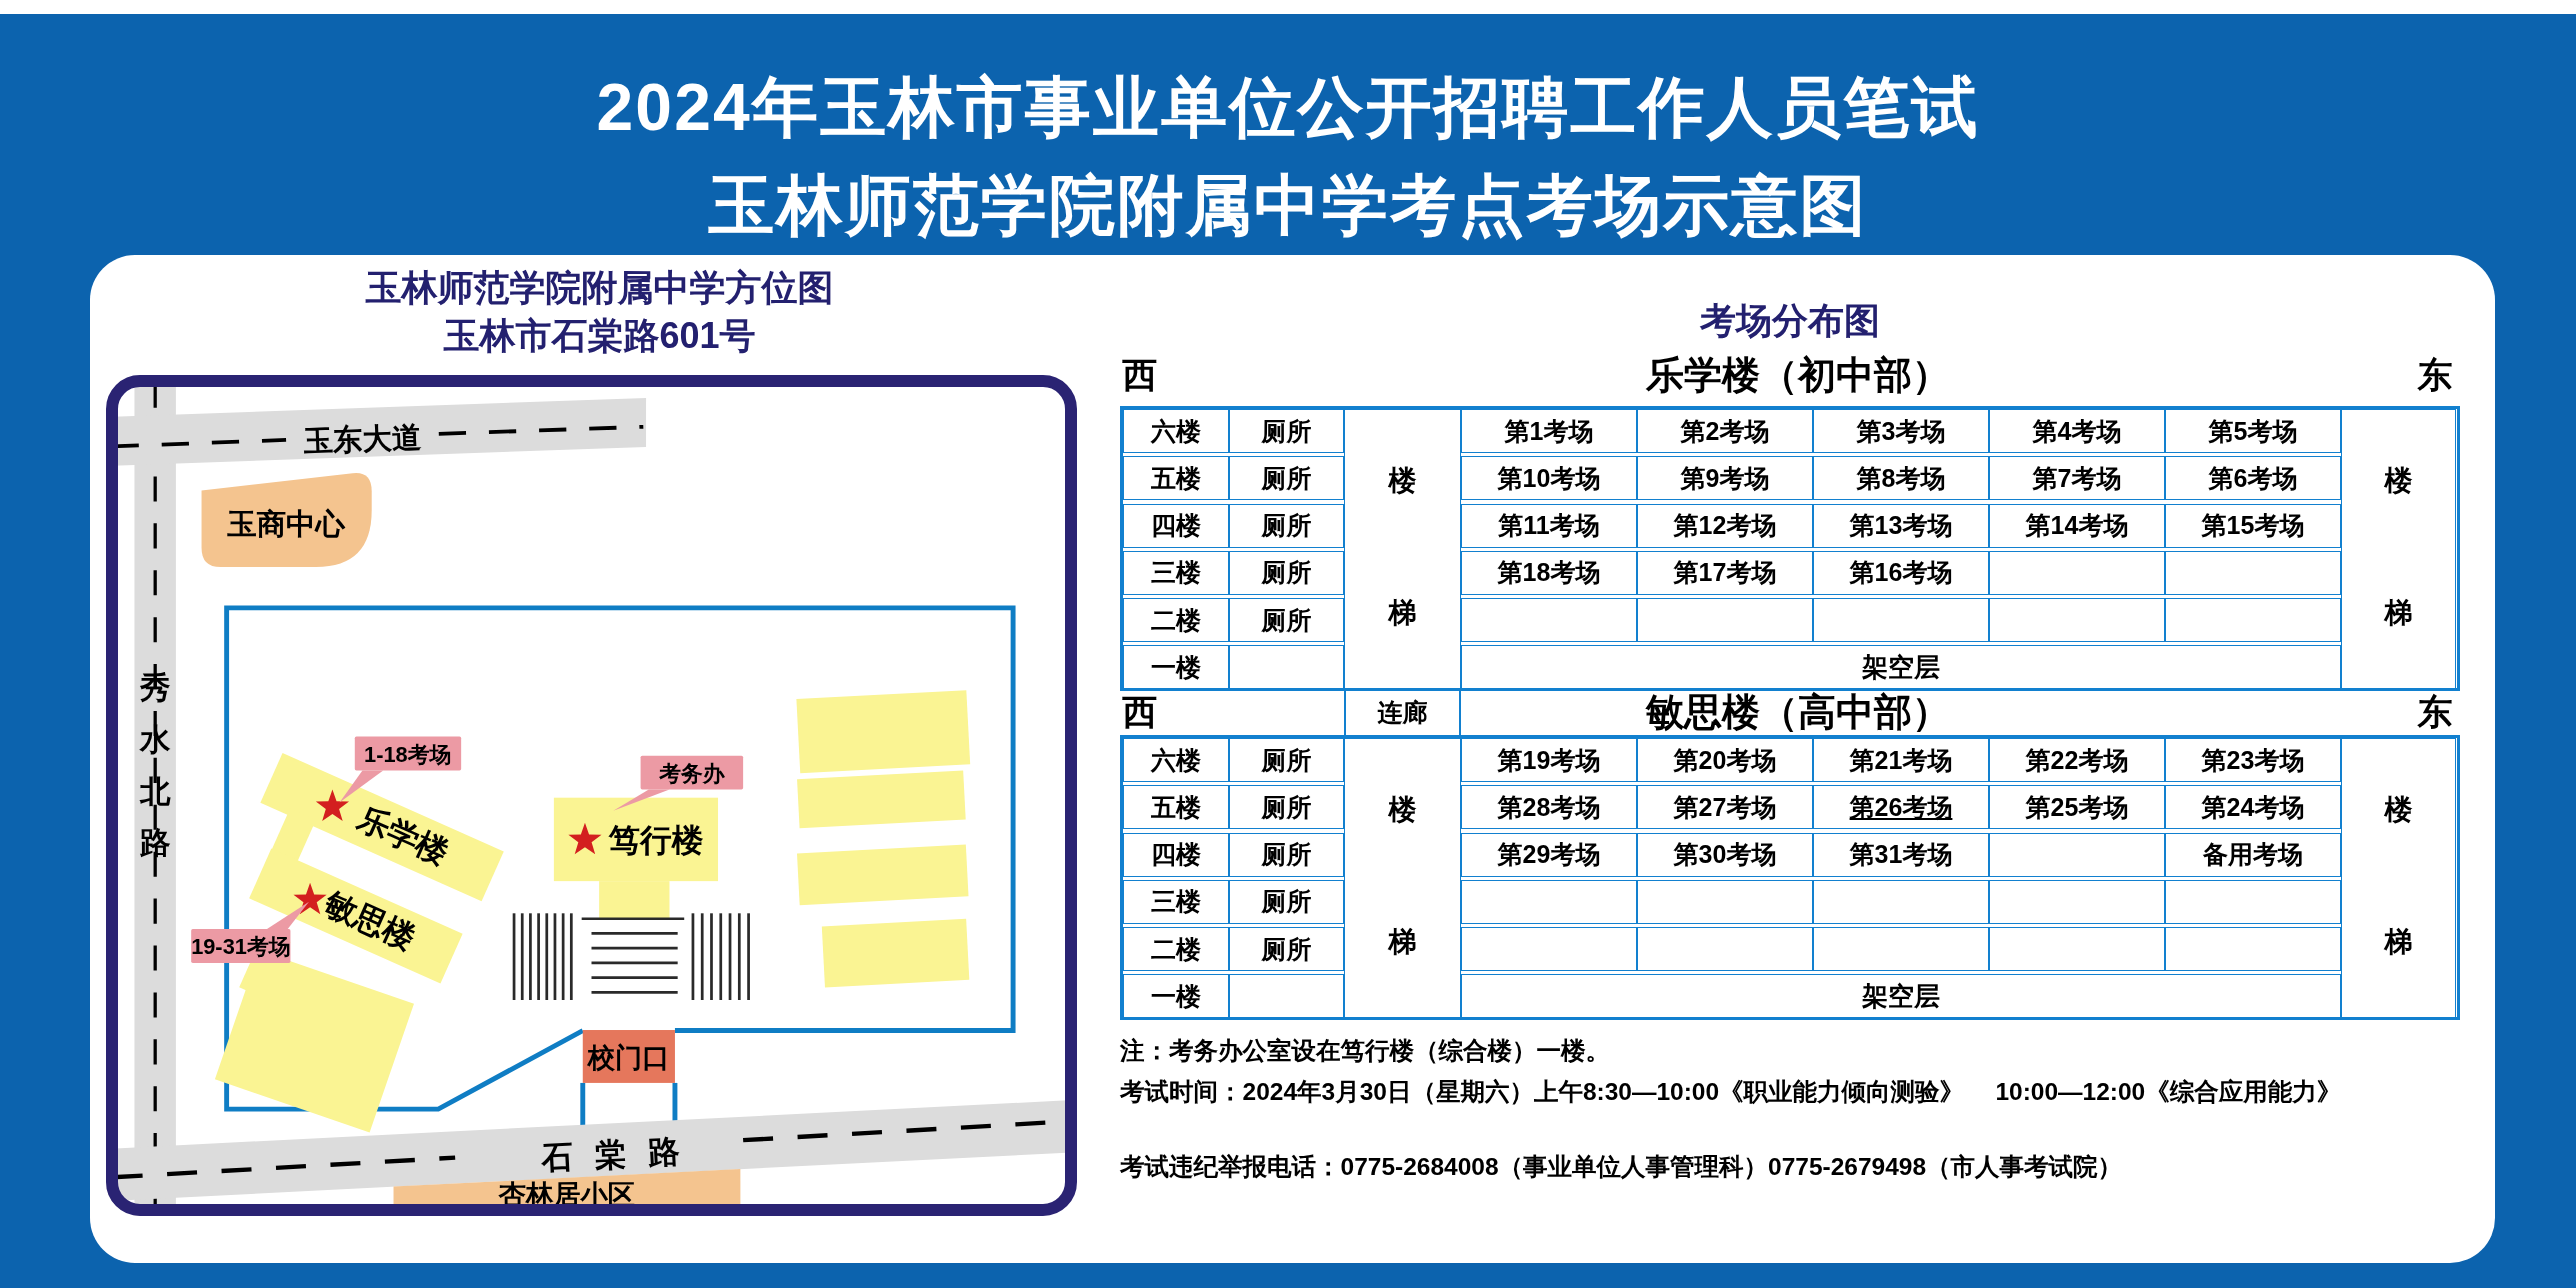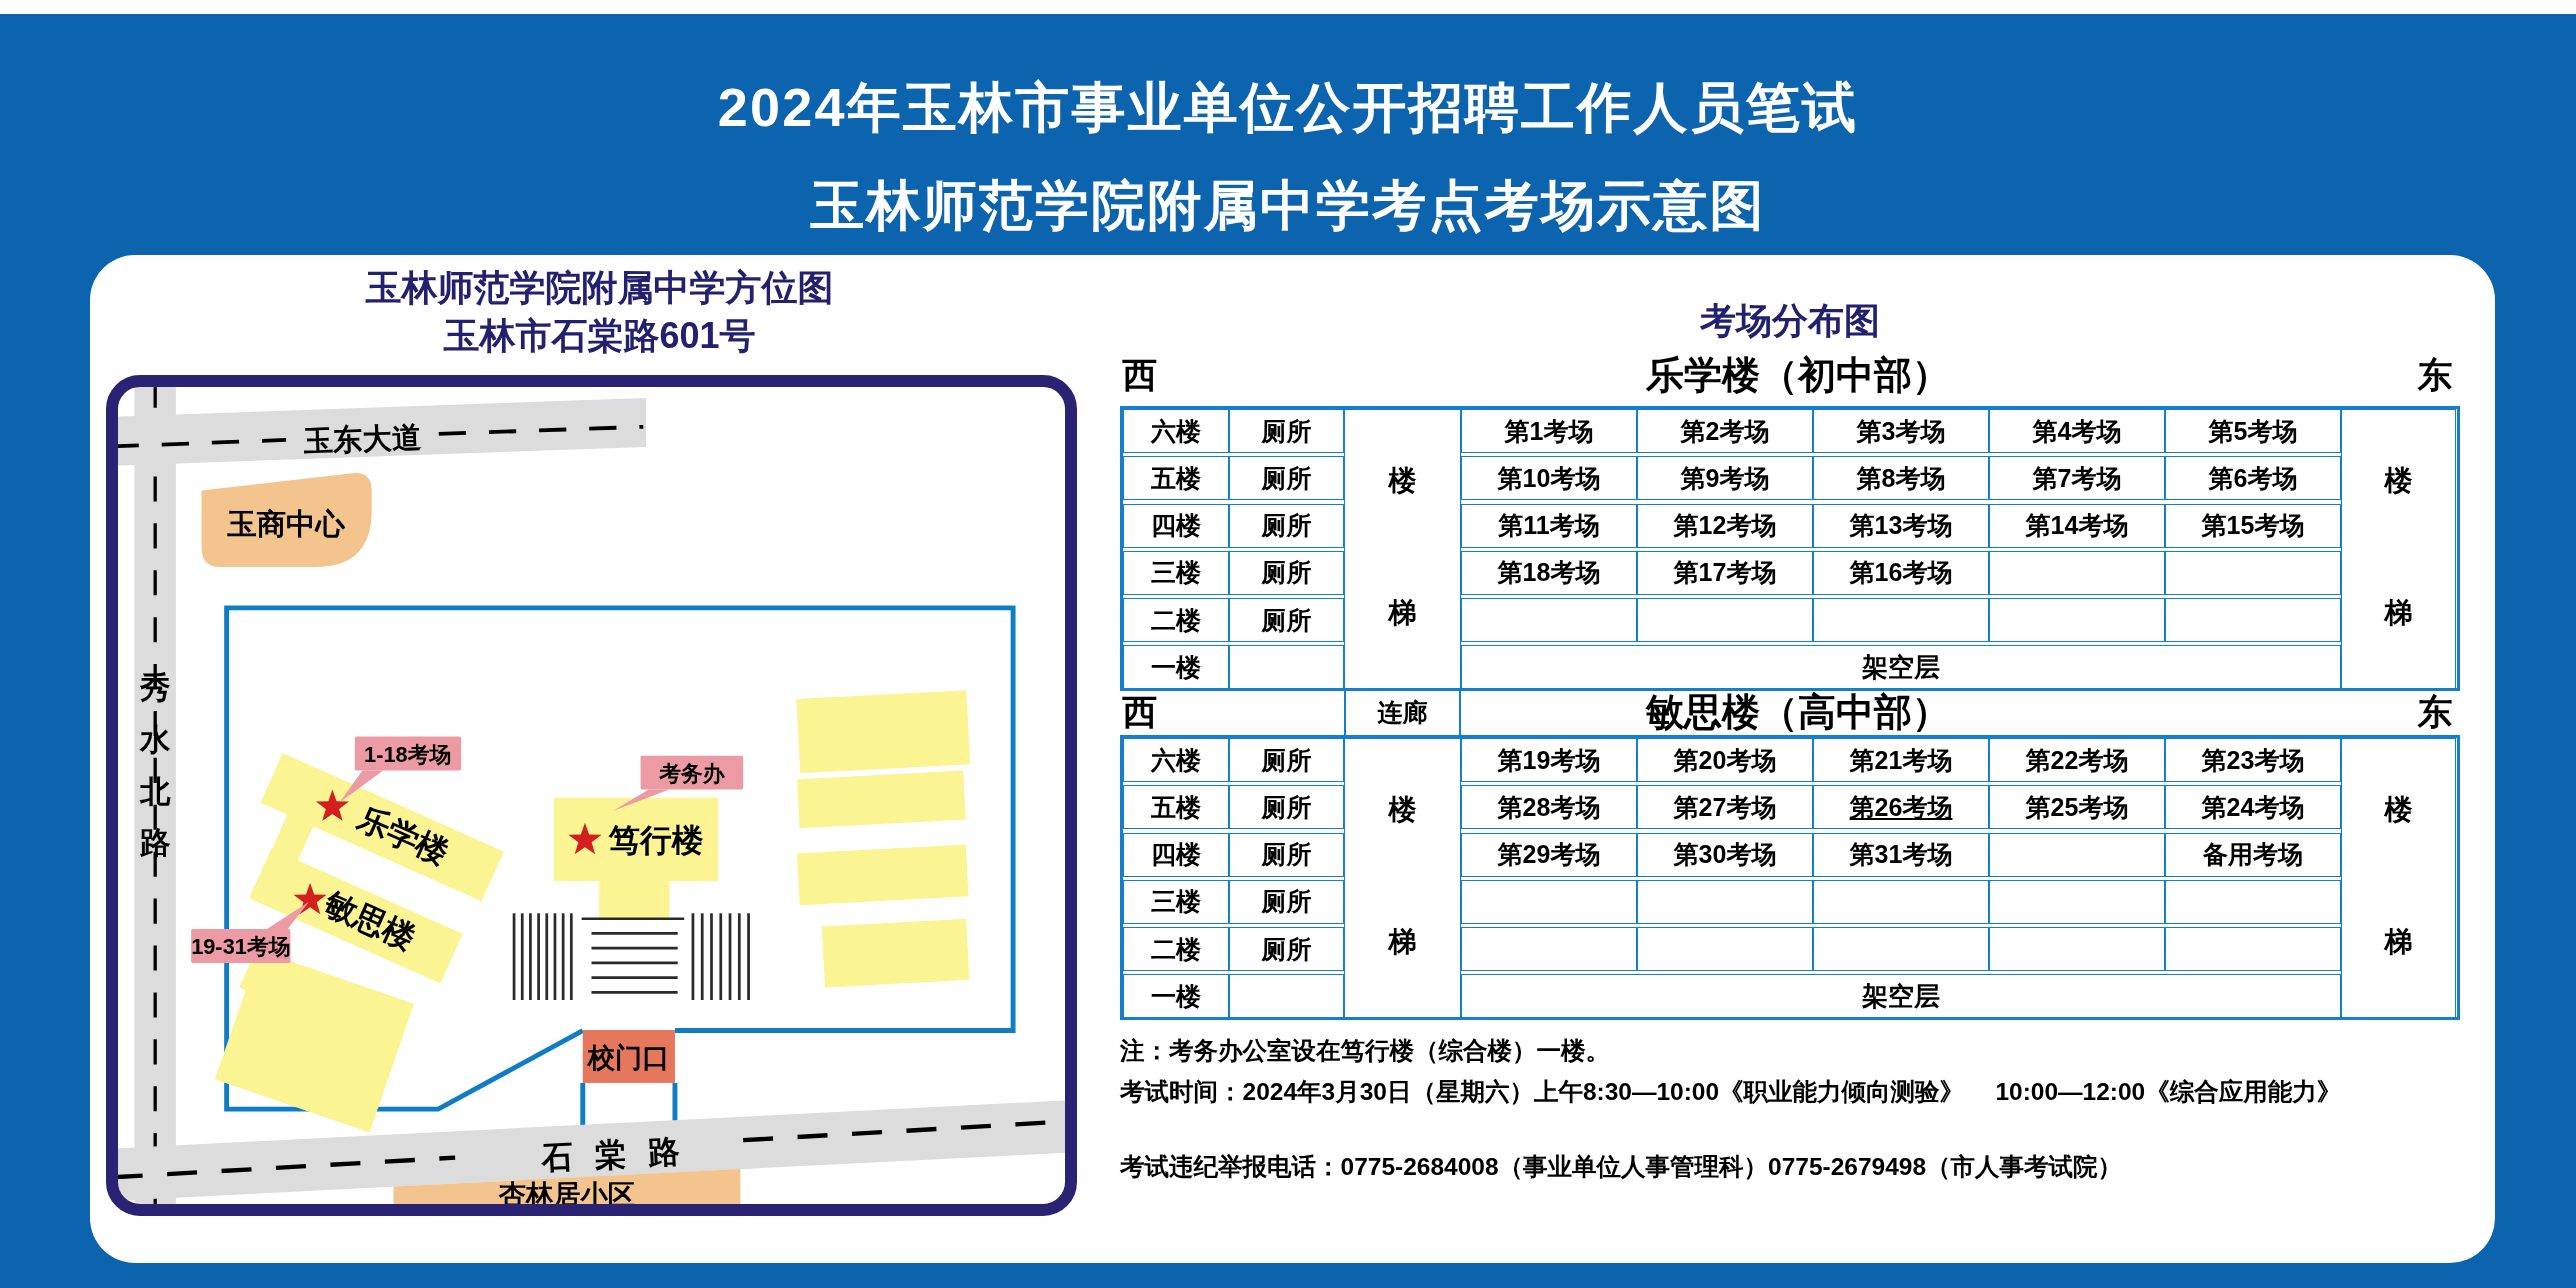"2024年玉林市事业单位公开招聘工作人员笔试" .main-title { font-size: 54px -> 66px }
